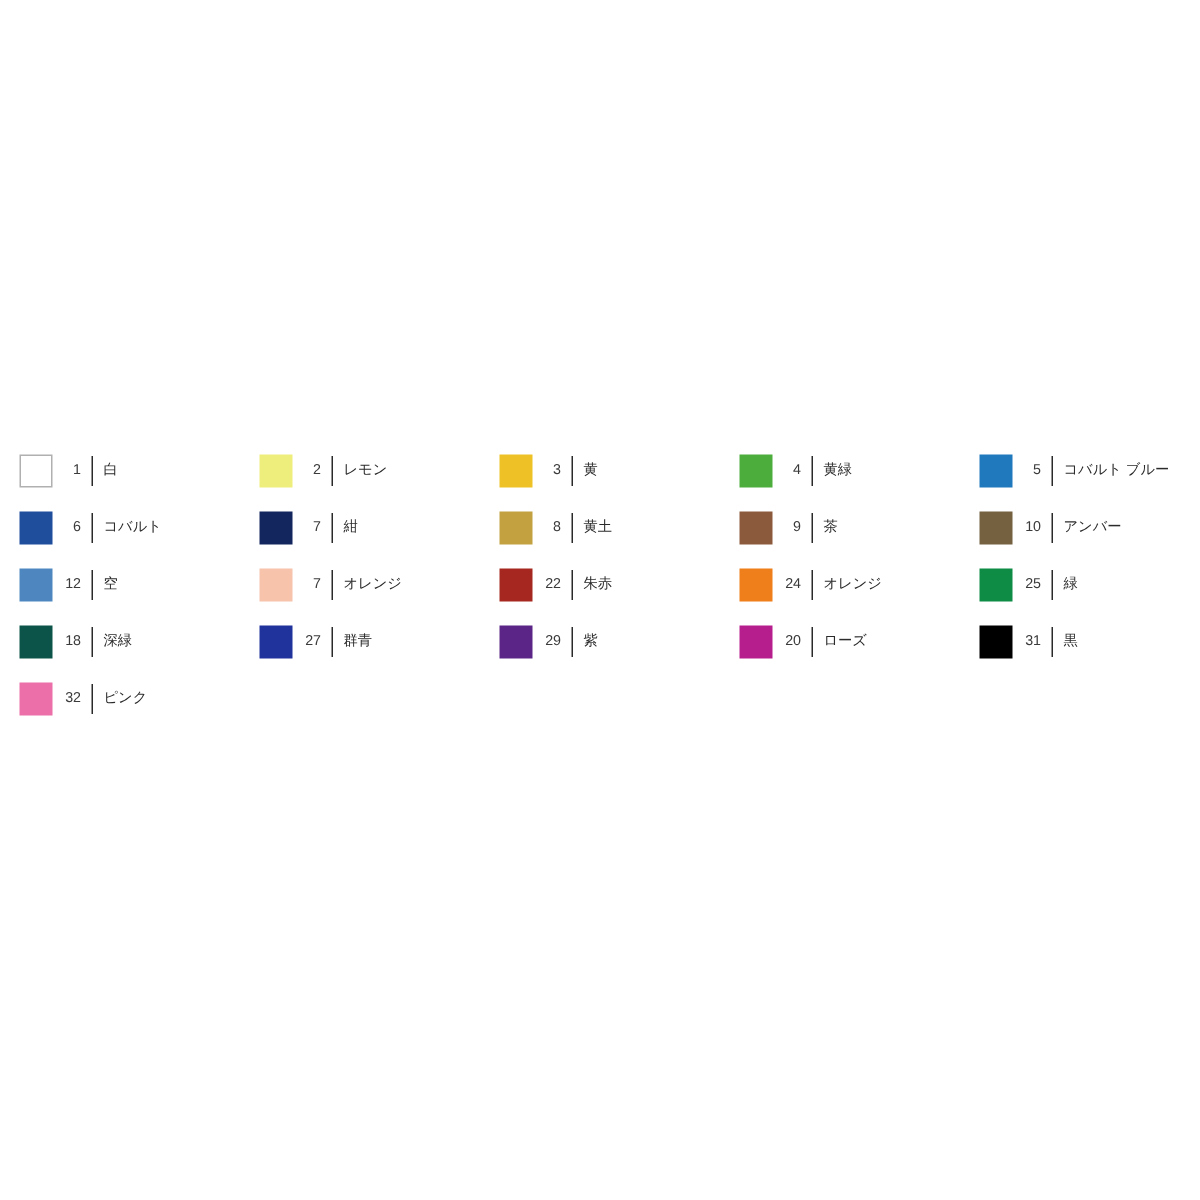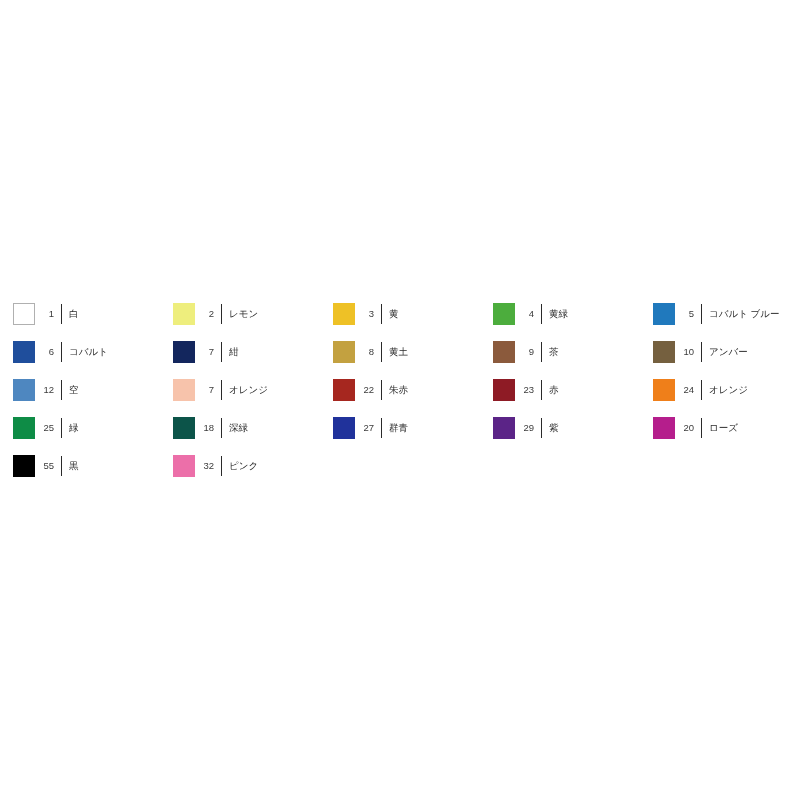"23" div.swatch-entry { html: <div> <div></div> <div>23</div> <div></div> <div>赤</div> </div> -> none }
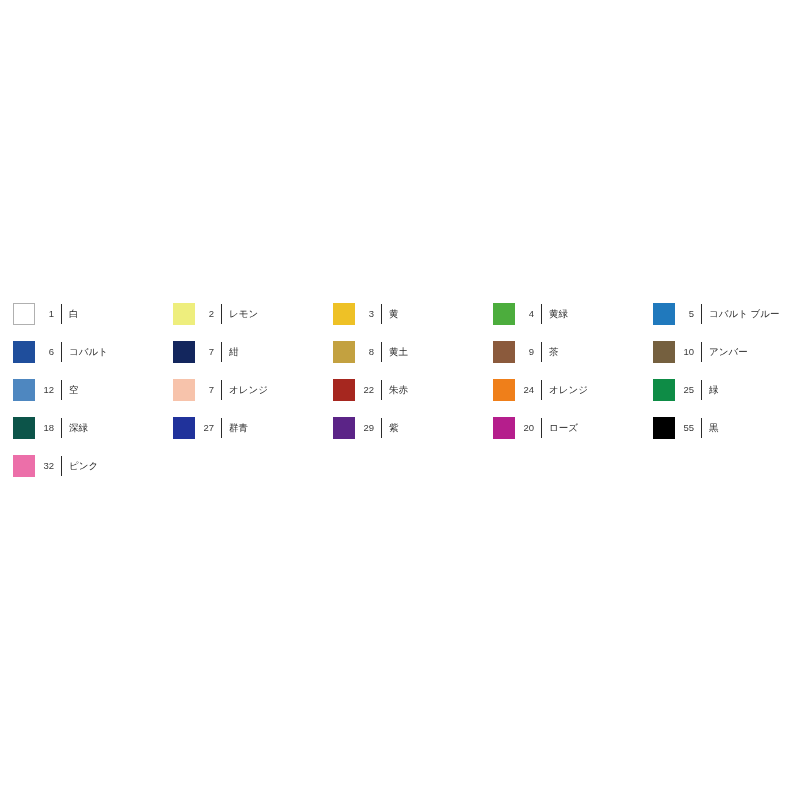"55" div.swatch-num { text: 55 -> 31 }
